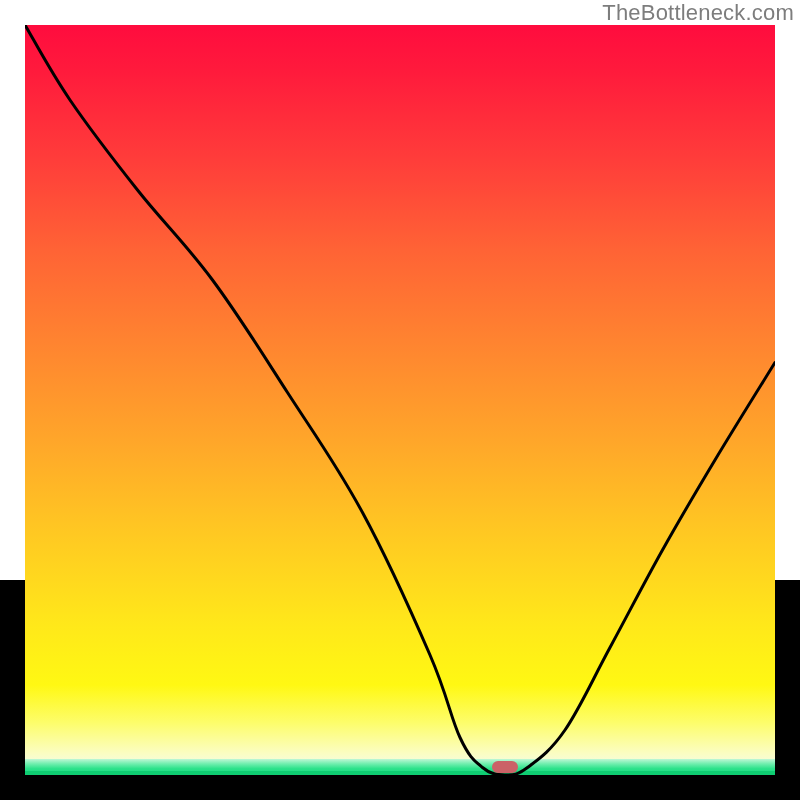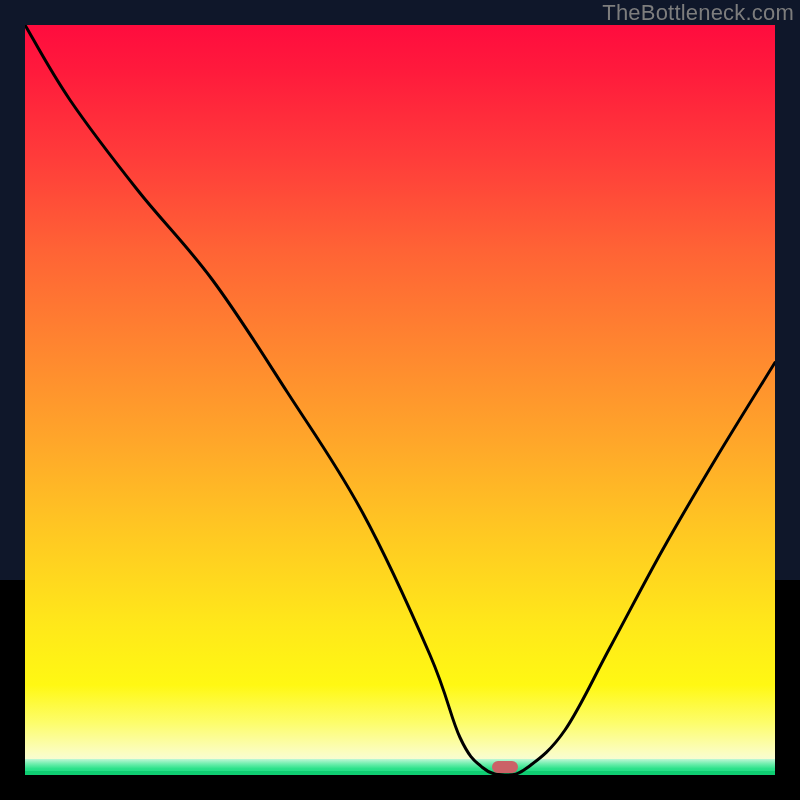"TheBottleneck.com" .frame { background: #0f172a -> #ffffff }
